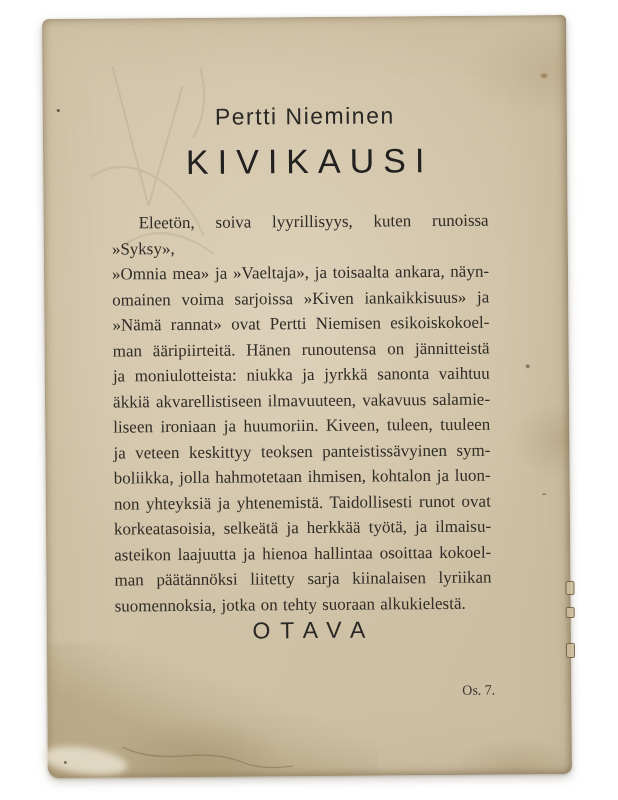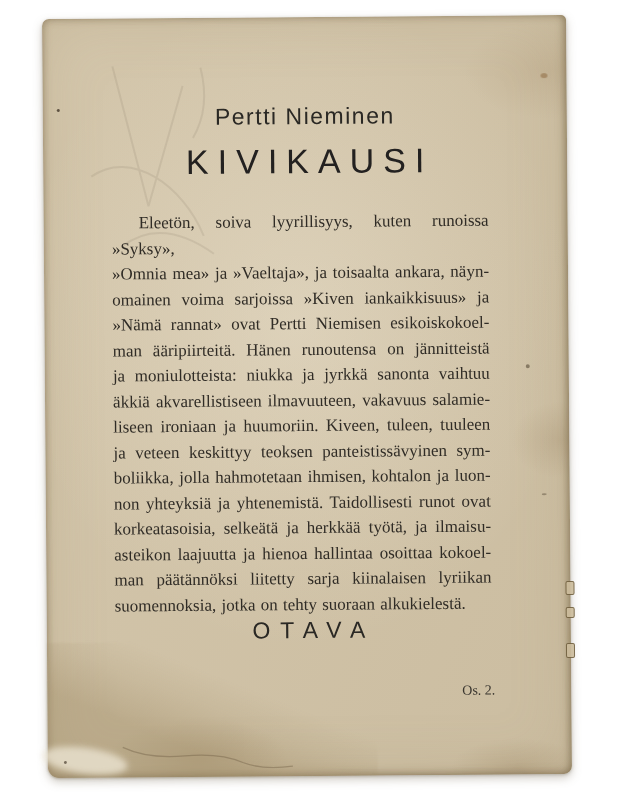"Os. 2." div.code { text: 2 -> 7 }
